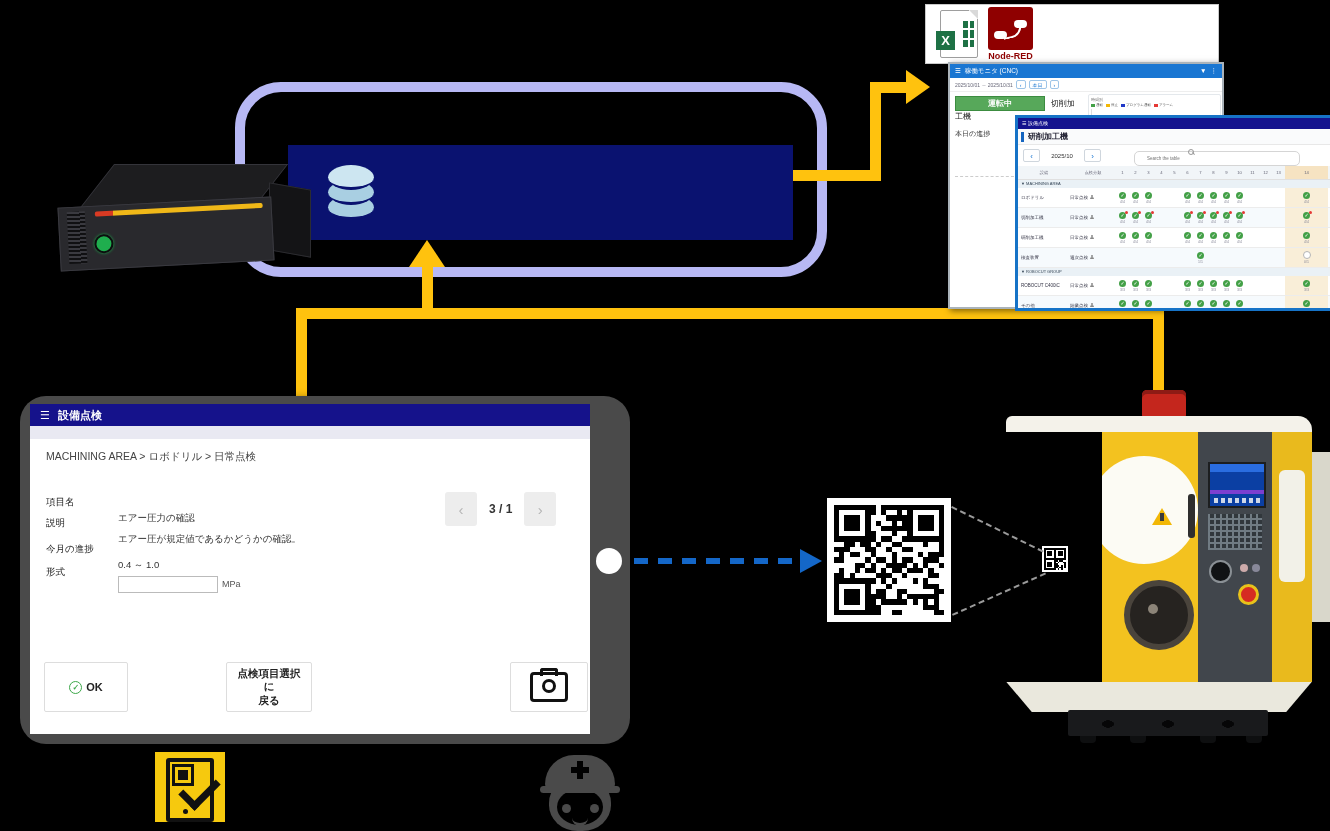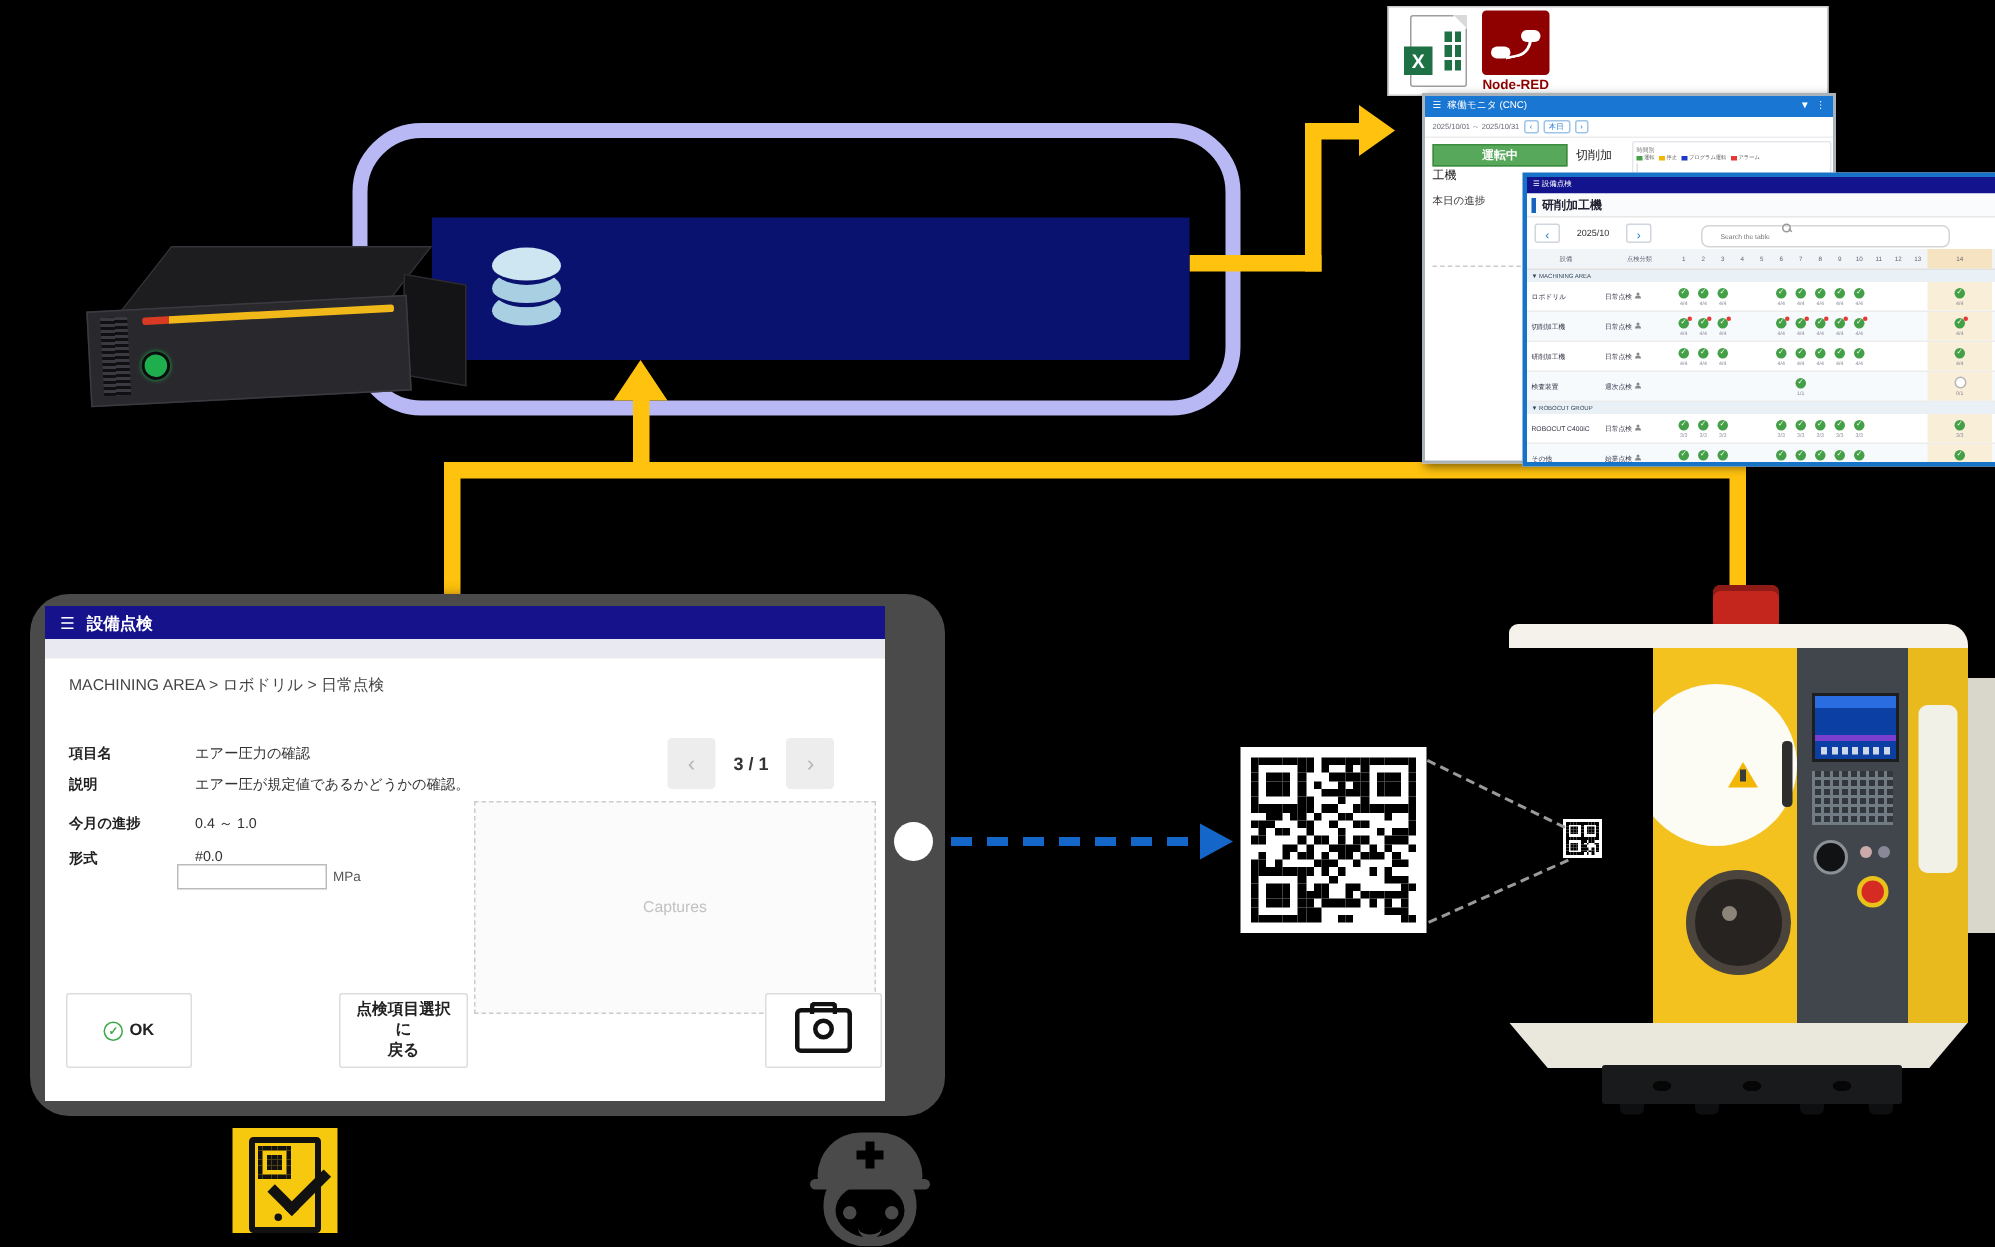"項目名" .t-label { font-weight: bold -> normal }
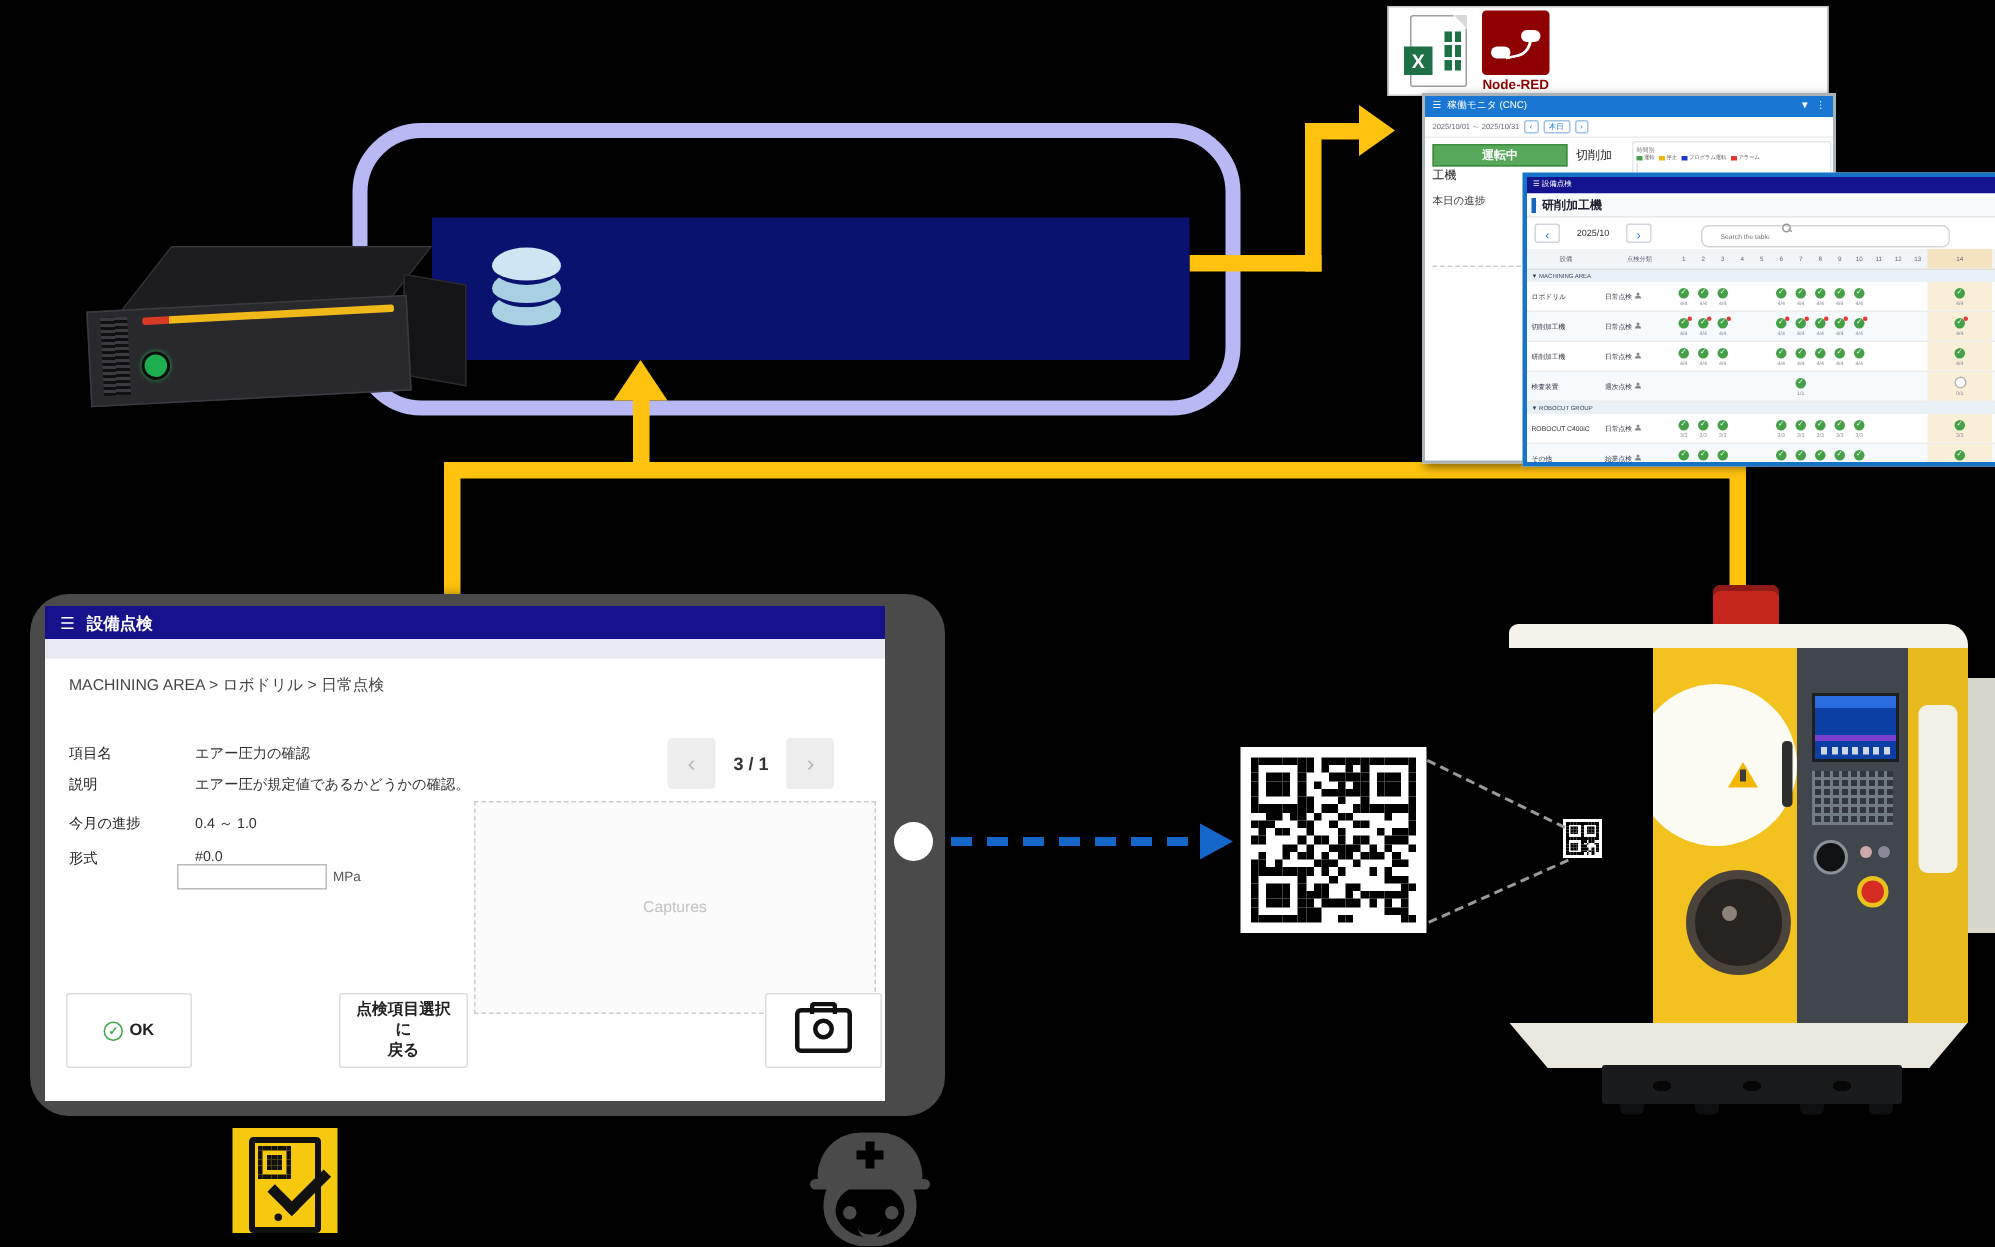"エアー圧力の確認" .t-value { left: 100px -> 88px; margin-top: none -> 16px }
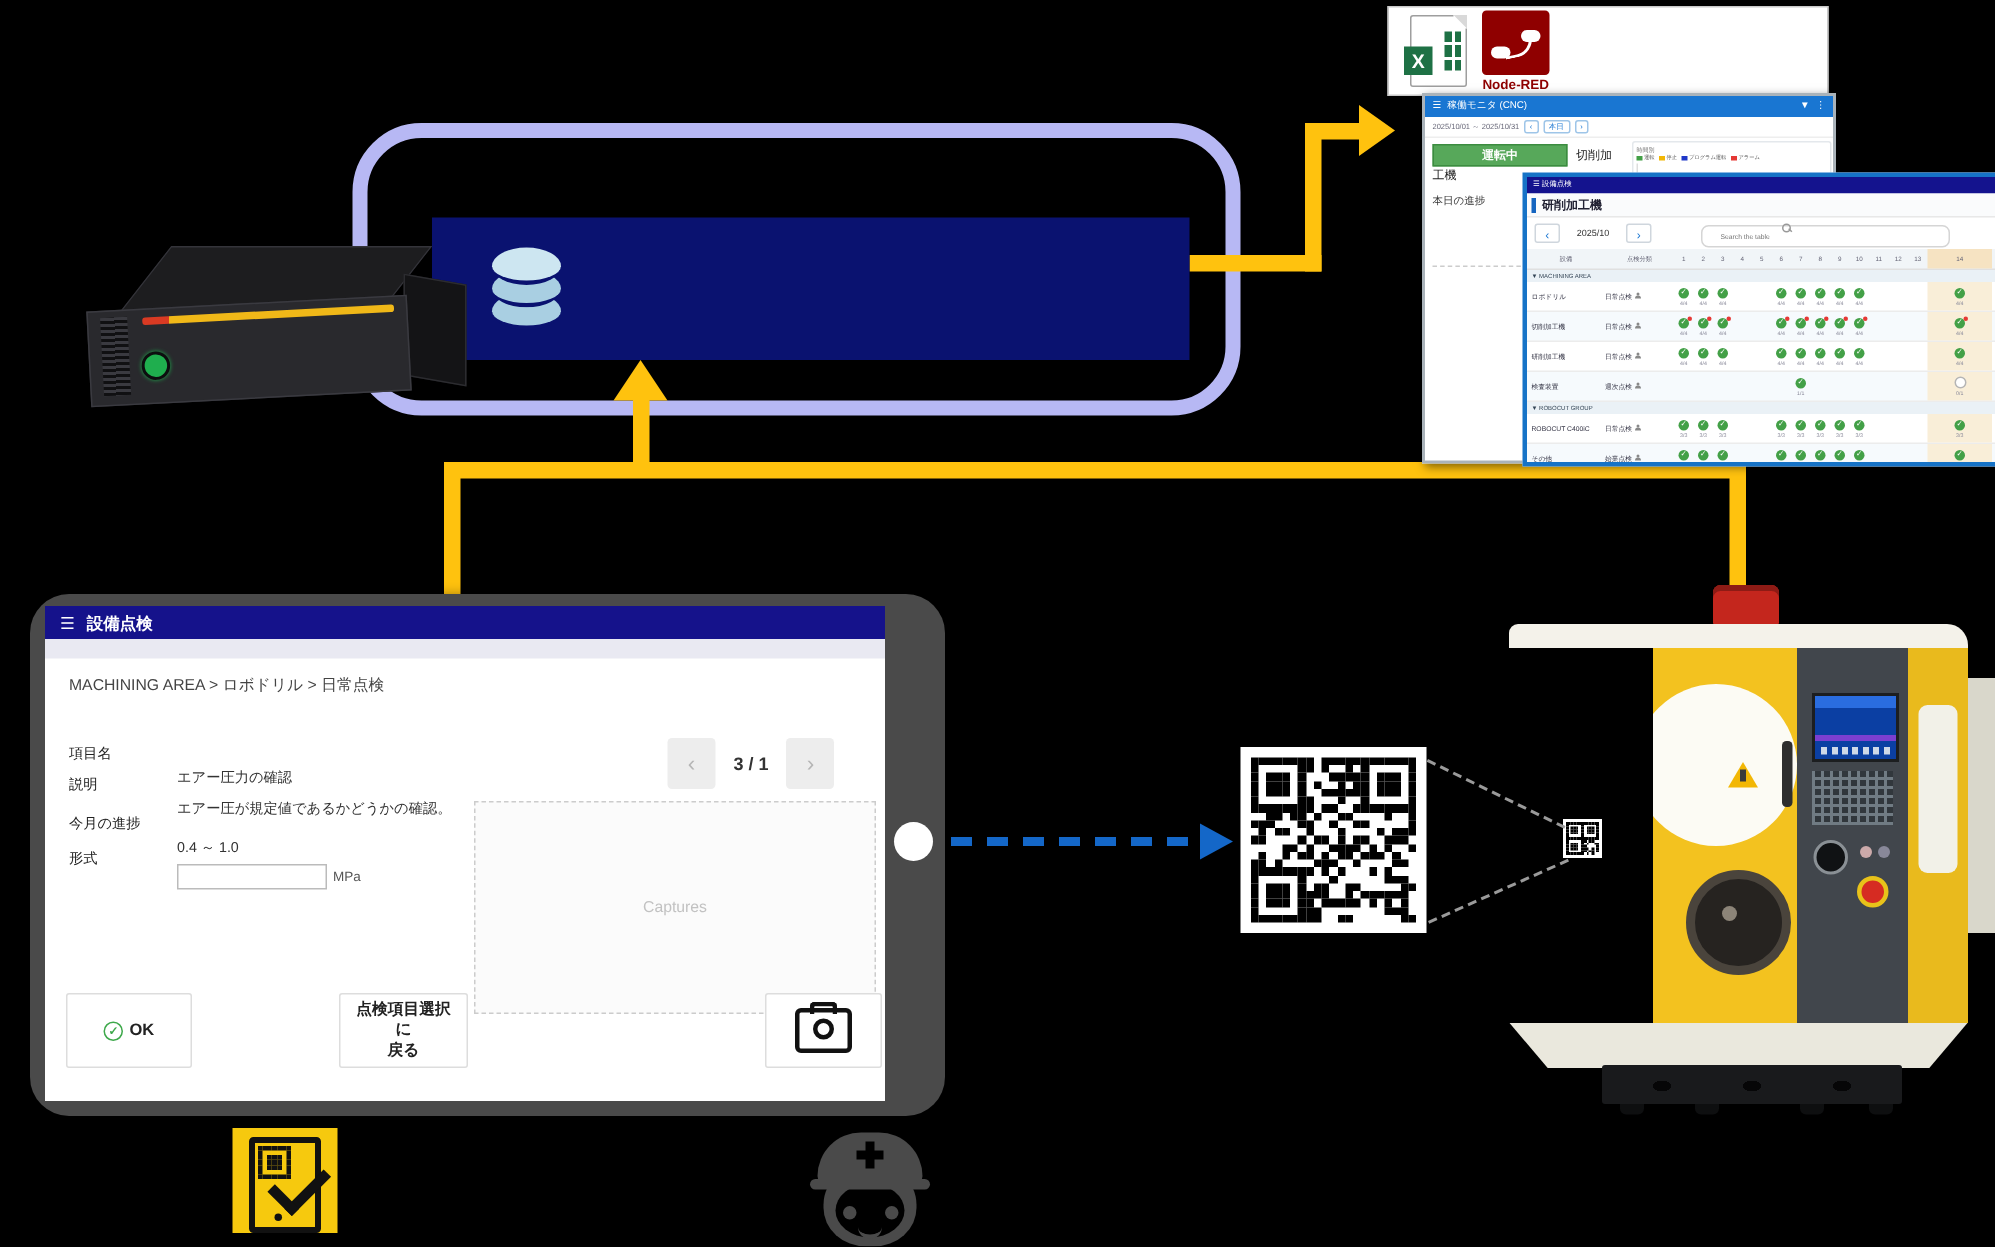"Captures" div.t-captures { html: <div> <span>Captures</span> </div> -> none }
